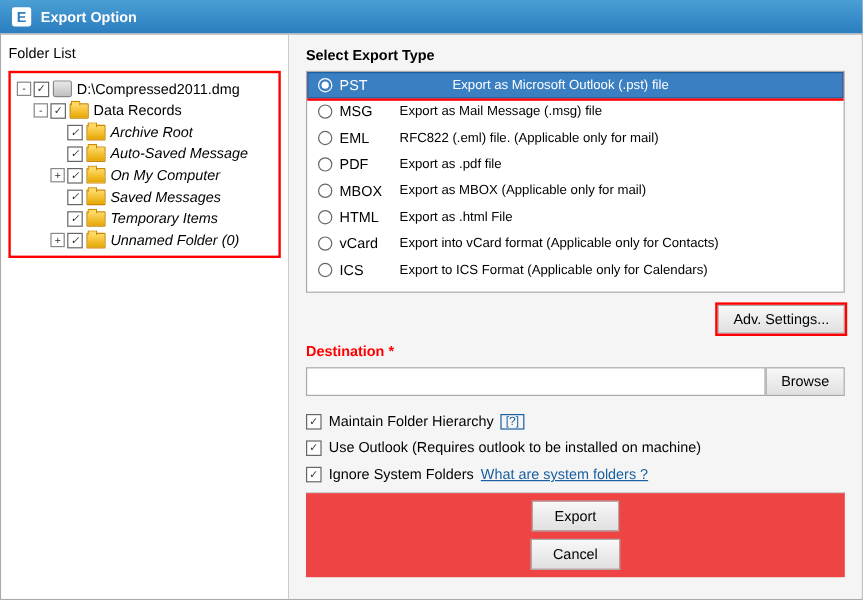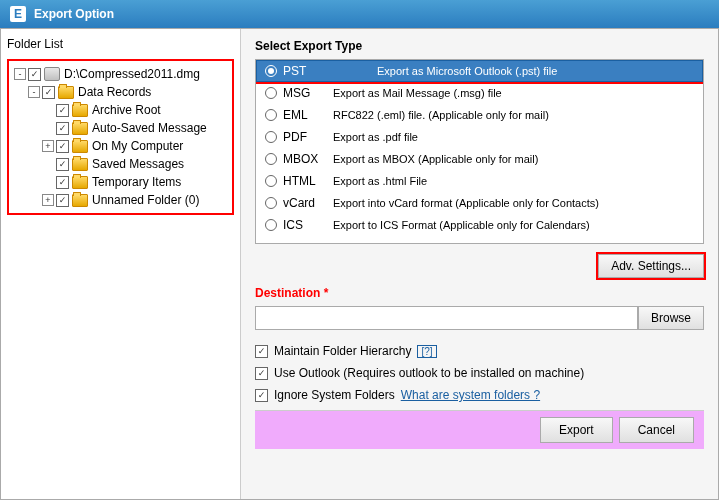"Archive Root" .folder-indent-2 { font-style: none -> italic }
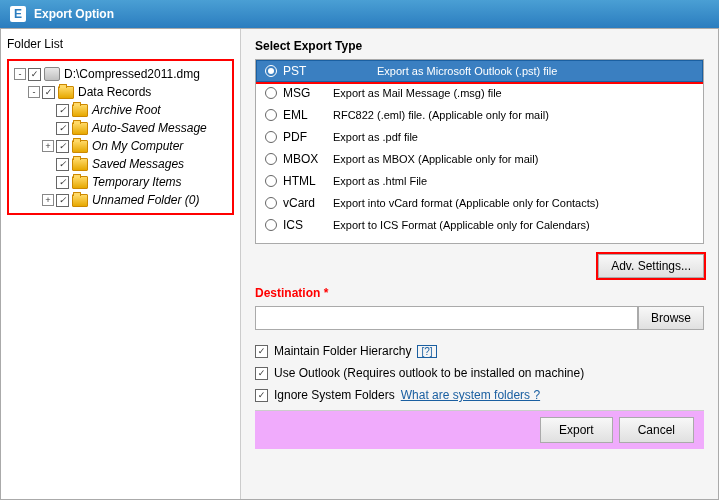"Export" .bottom-bar { background: #f0abfc -> #ef4444; flex-direction: none -> column }
